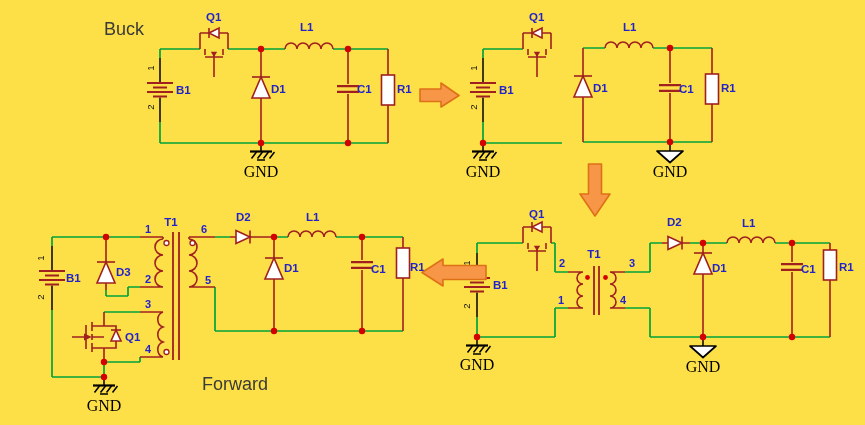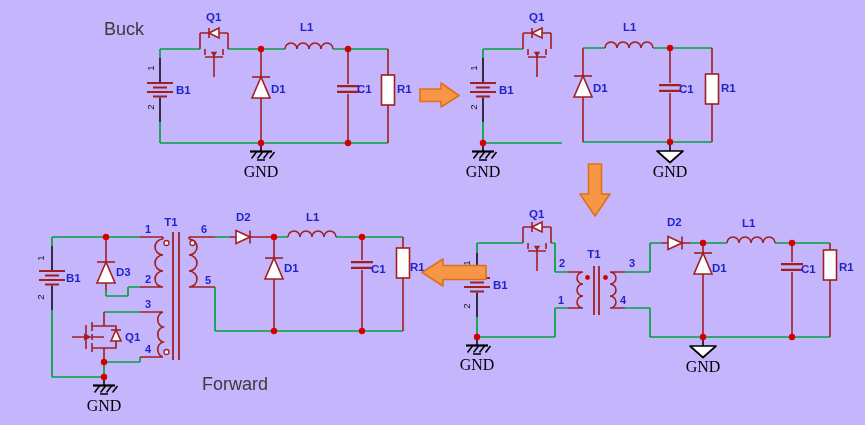"Buck" #stage { background: #c4b5fd -> #fde047 }
